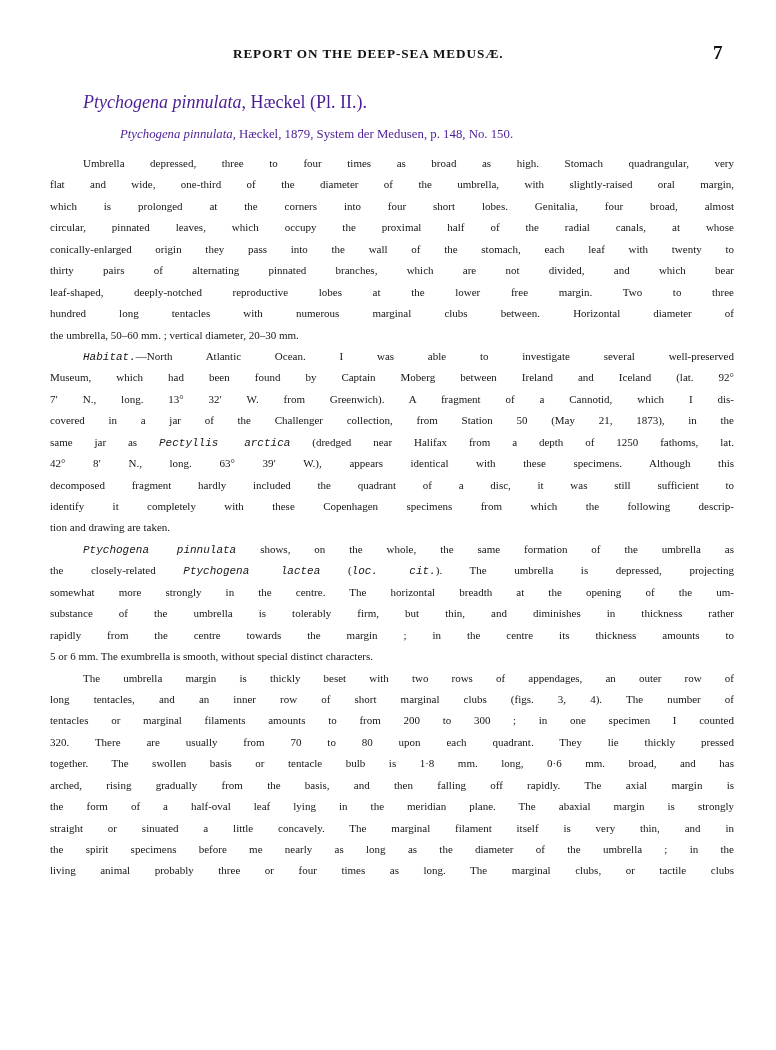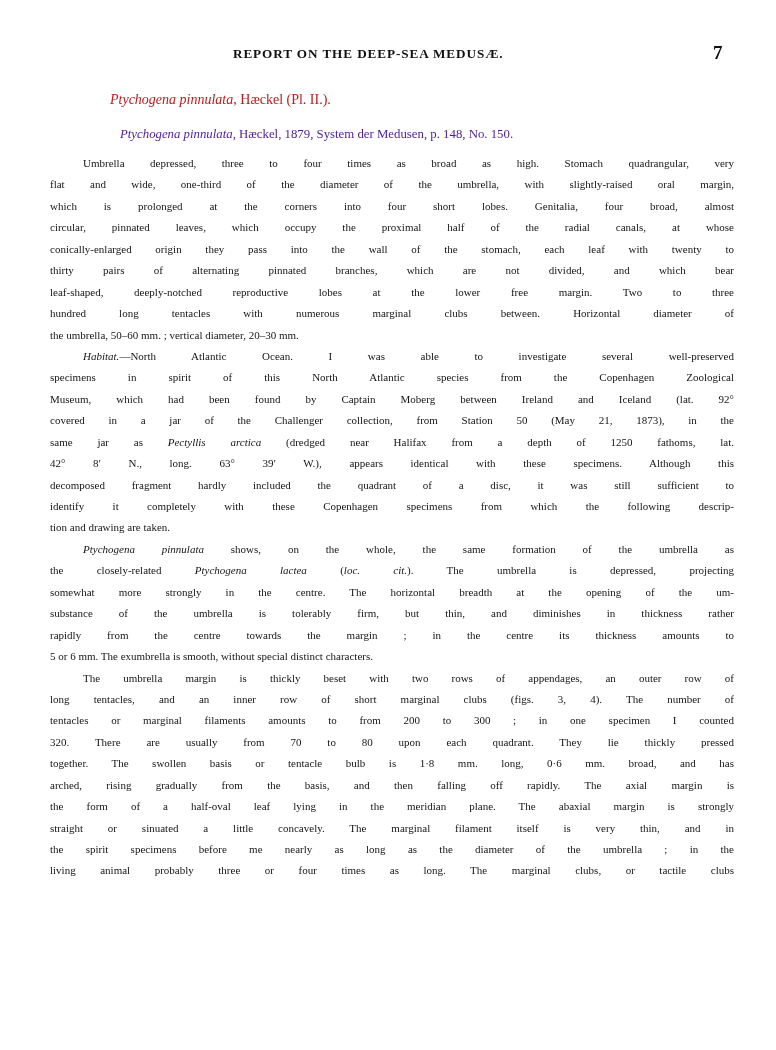"Ptychogena pinnulata, Hæckel (Pl. II.)." .species-title { color: #b91c1c -> #4c1d95; font-size: 14px -> 18px; margin-left: 27px -> none }
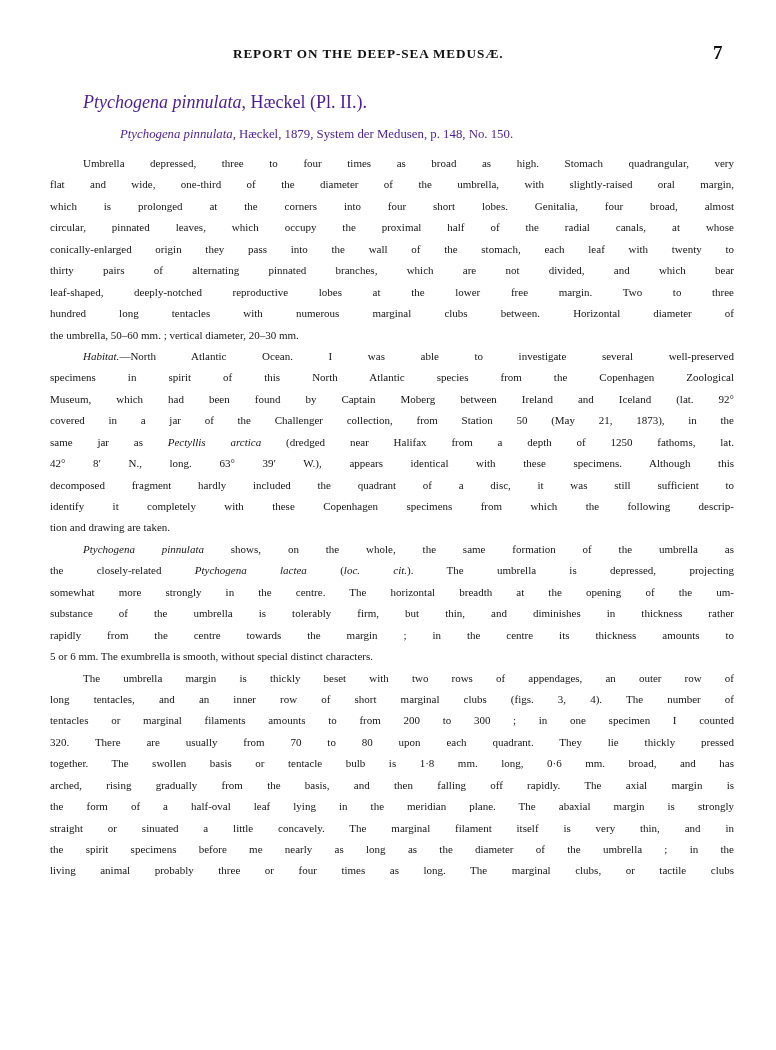"Habitat." .line i { font-family: none -> Liberation Mono, monospace }
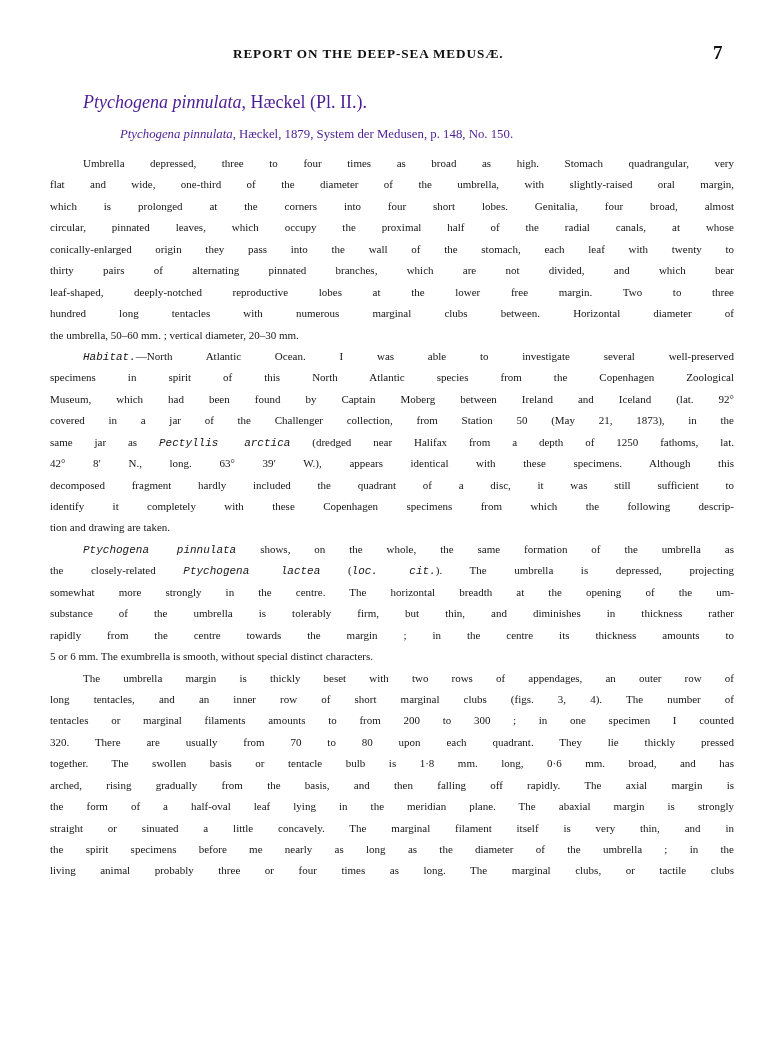"specimens in spirit of this" div.line { html: <div><span>specimens in spirit of this North Atlantic species from the Copenhagen Zoological</span></div> -> none }
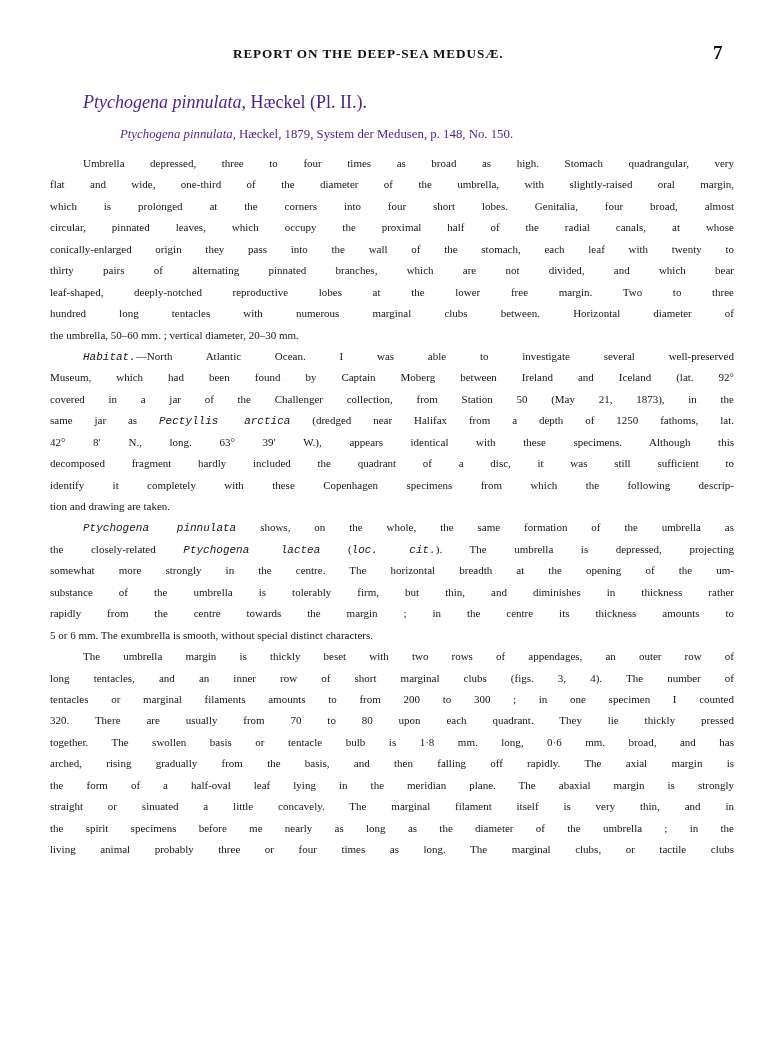"7′ N., long. 13° 32′" div.line { html: none -> <div><span>7′ N., long. 13° 32′ W. from Greenwich). A fragment of a Cannotid, which I dis-</span></div> }
